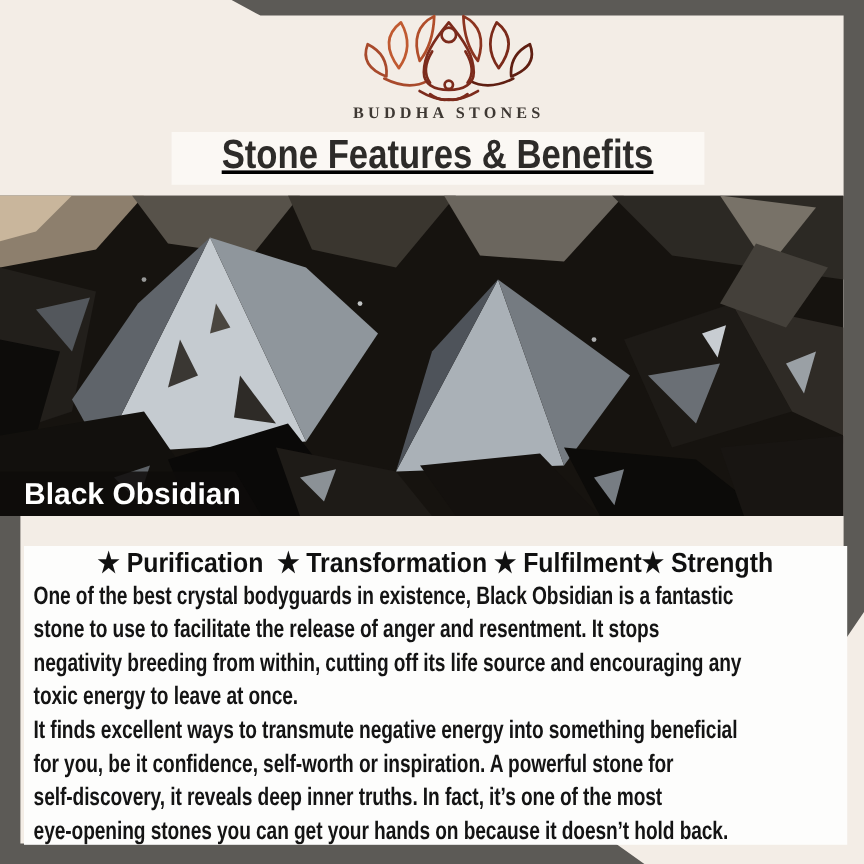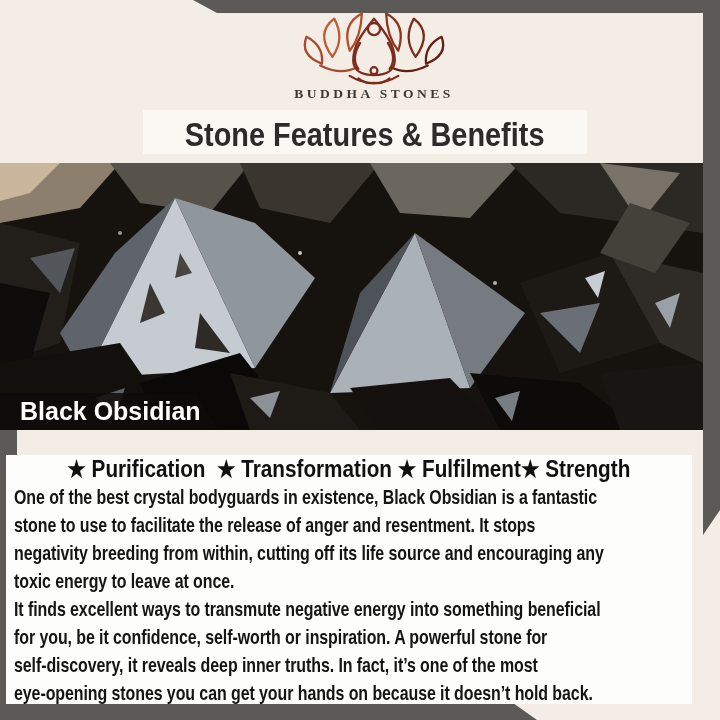"Stone Features & Benefits" .title-box { align-items: flex-end -> flex-start; text-decoration: none -> underline }
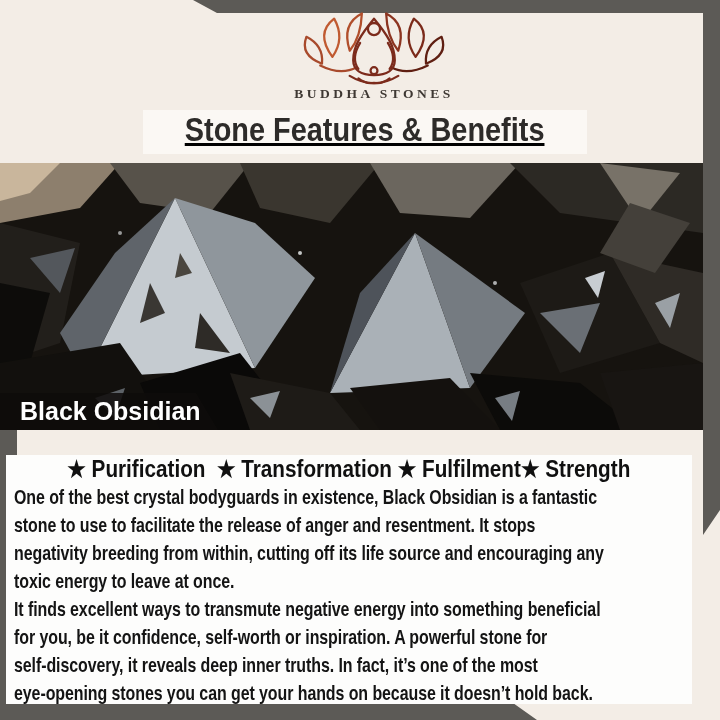"★ Purification ★ Transformation ★" .panel { left: 6px -> 20px }
